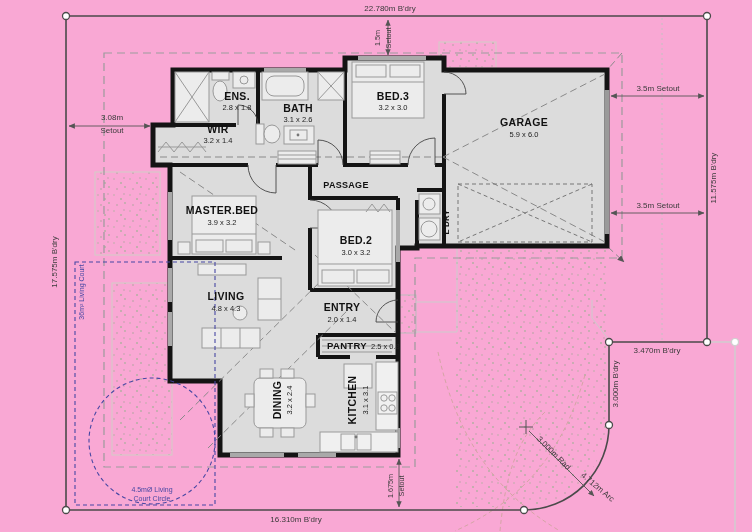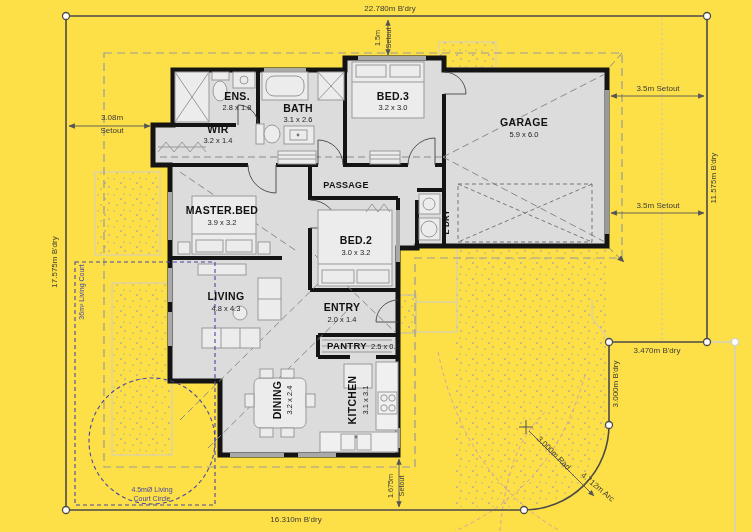"22.780m B'dry" .sheet { background: #fde047 -> #f9a8d4 }
